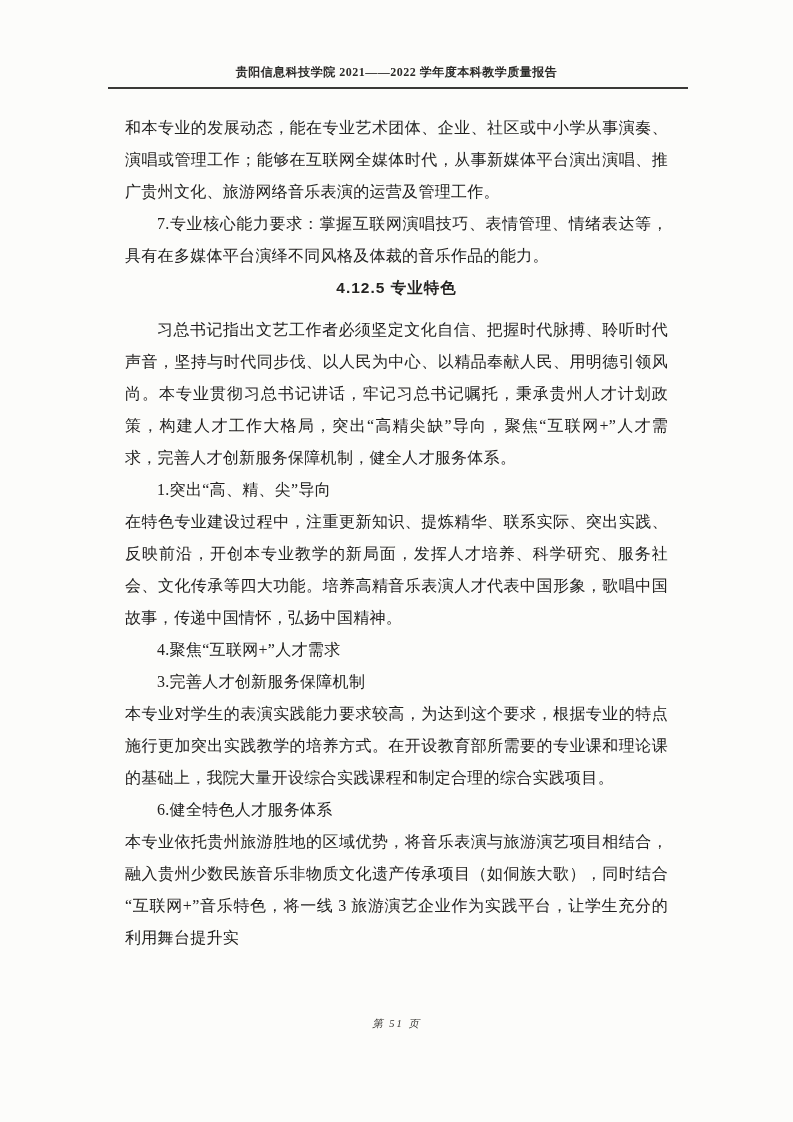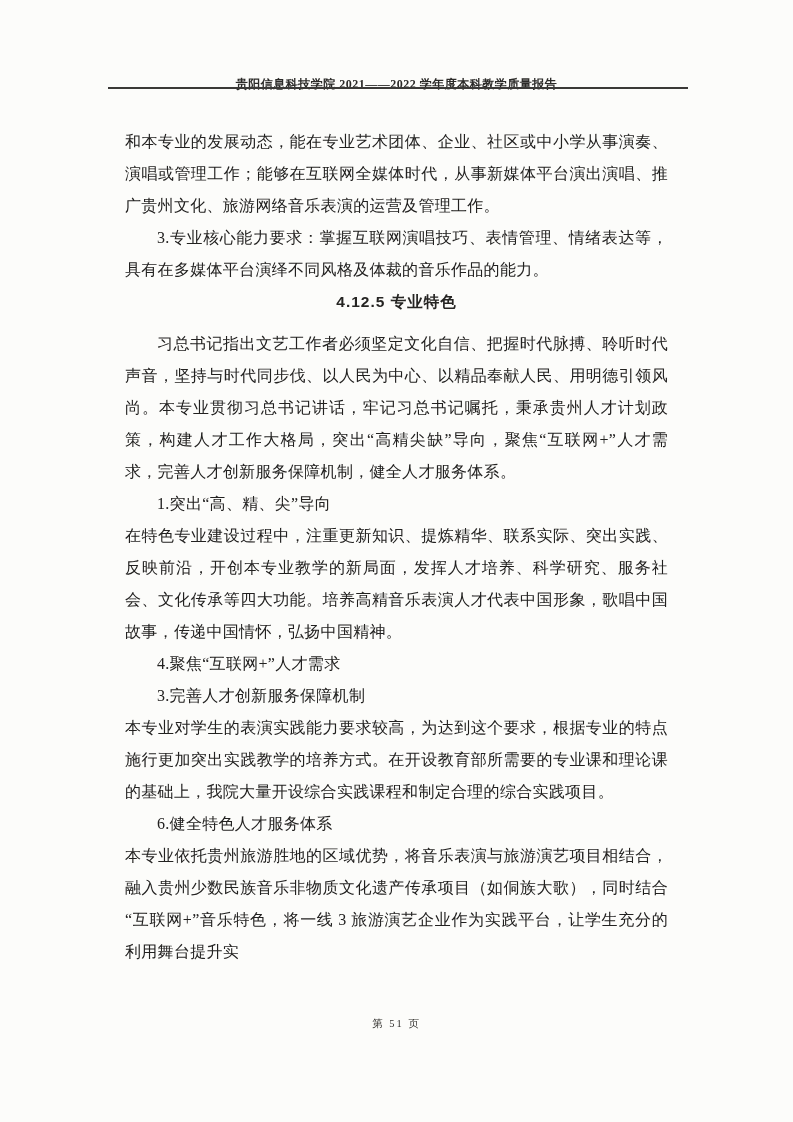"贵阳信息科技学院 2021——2022 学年度本科教学质量报告" .page-header { top: 76px -> 64px }
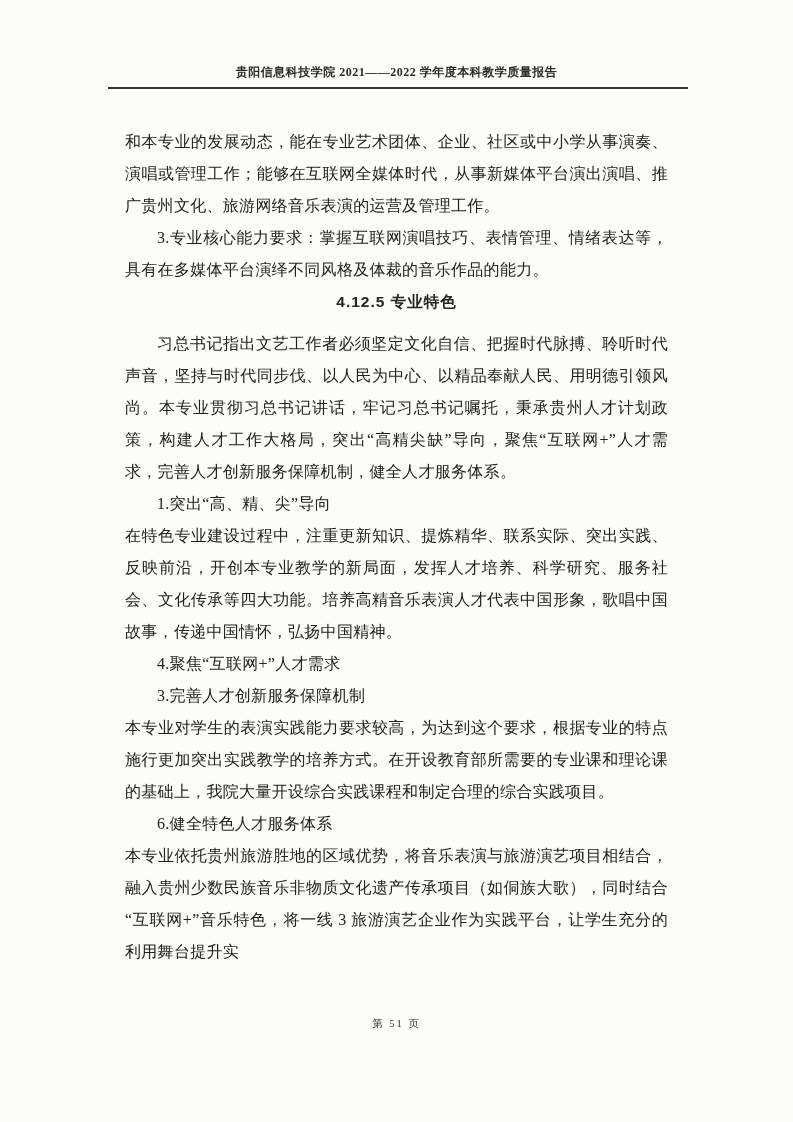"和本专业的发展动态，能在专业艺术团体、企业、社区或中小学从事演奏、演唱或管理工作" .content { top: 126px -> 112px }
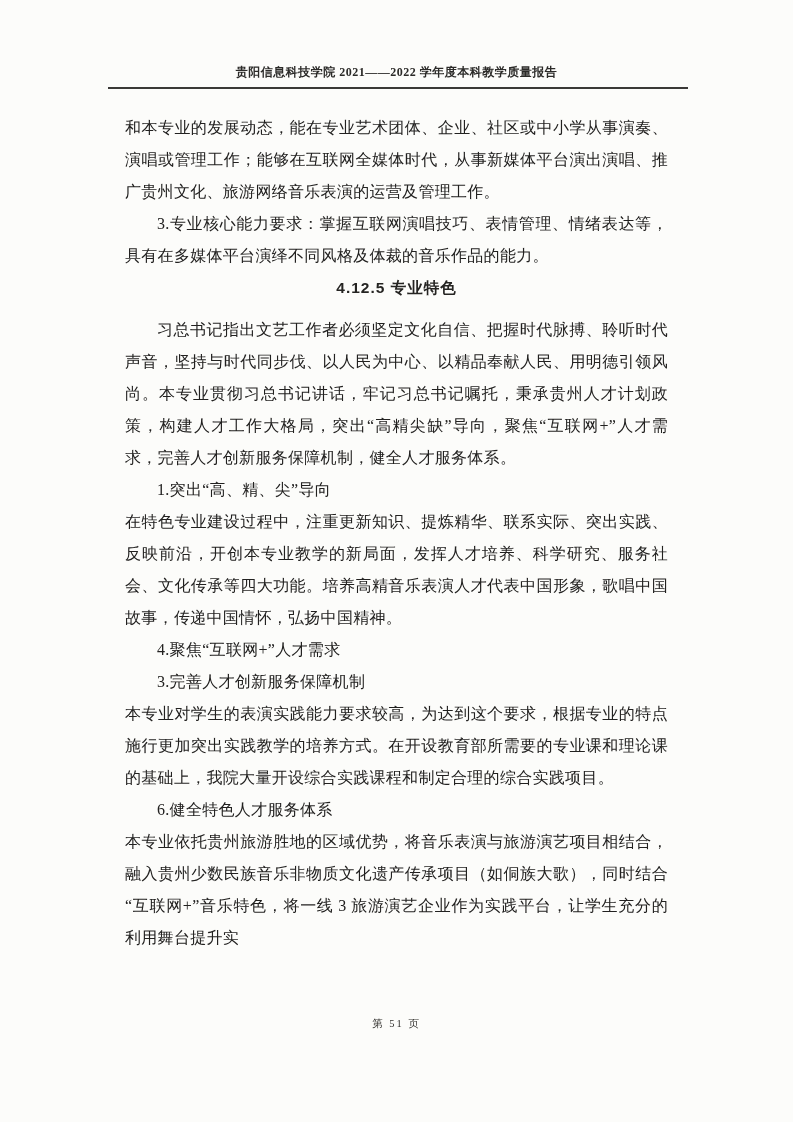"3.专业核心能力要求：掌握互联网演唱技巧、表情管理、情绪表达等，" p.indent { text: 3 -> 7 }
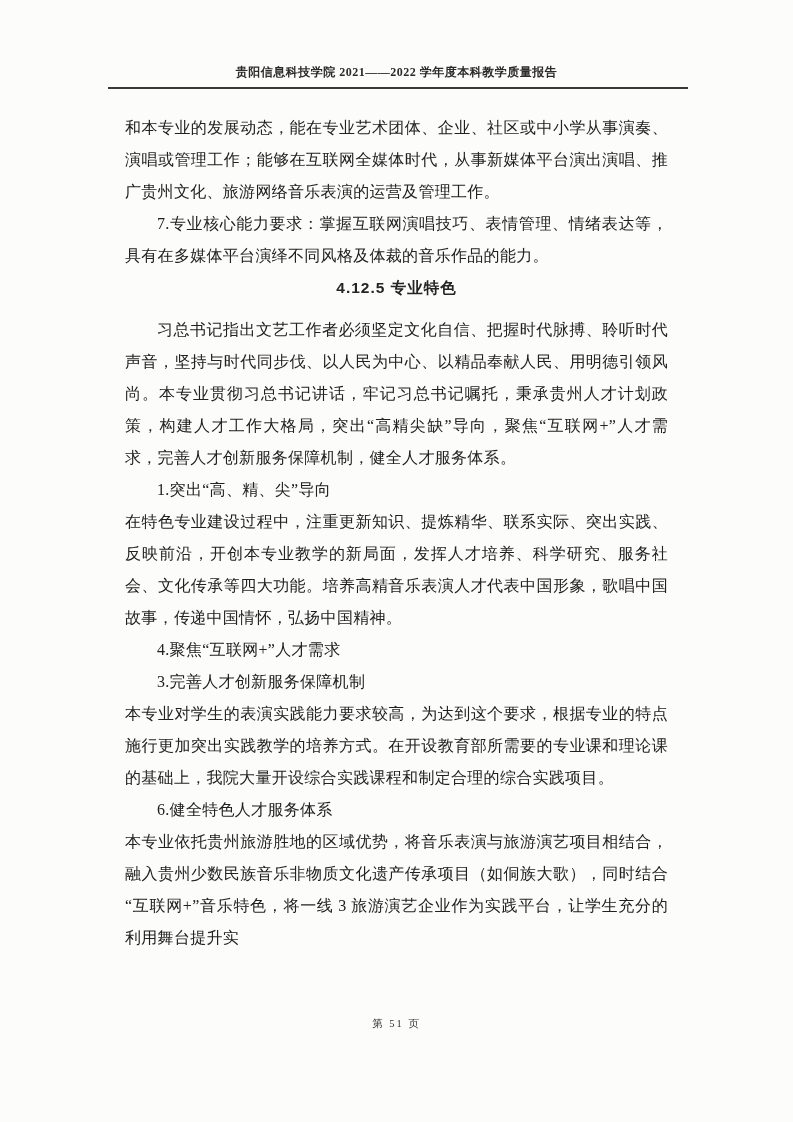"第 51 页" .page-footer { font-style: none -> italic }
